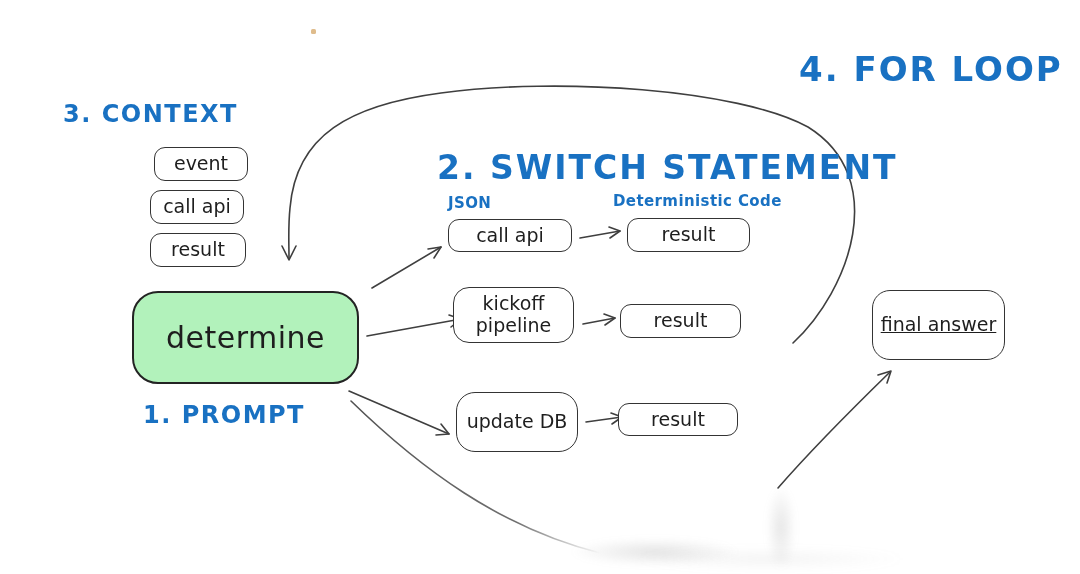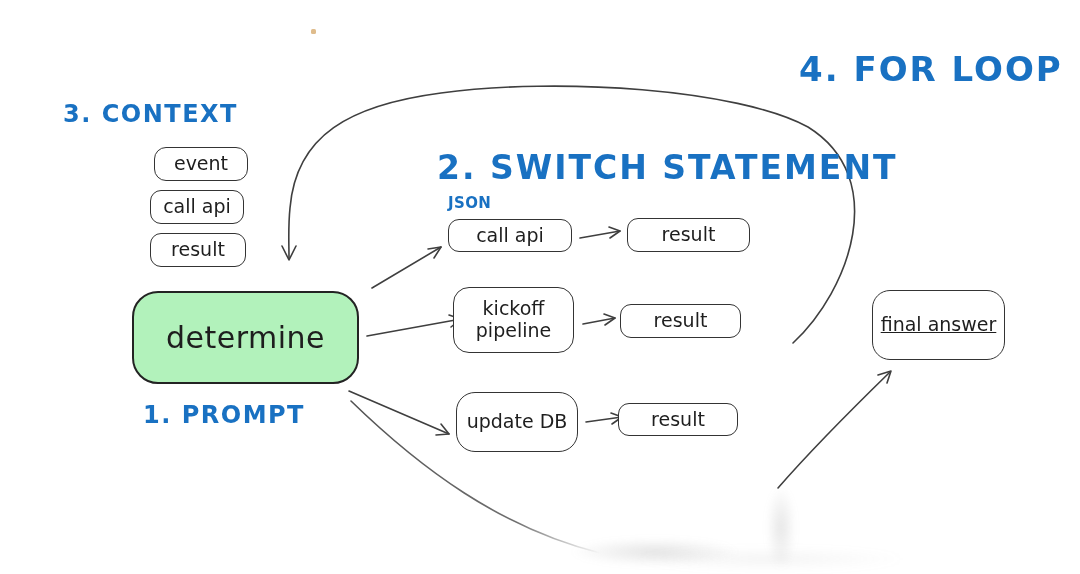"event" div.node { border-radius: 12px -> none }
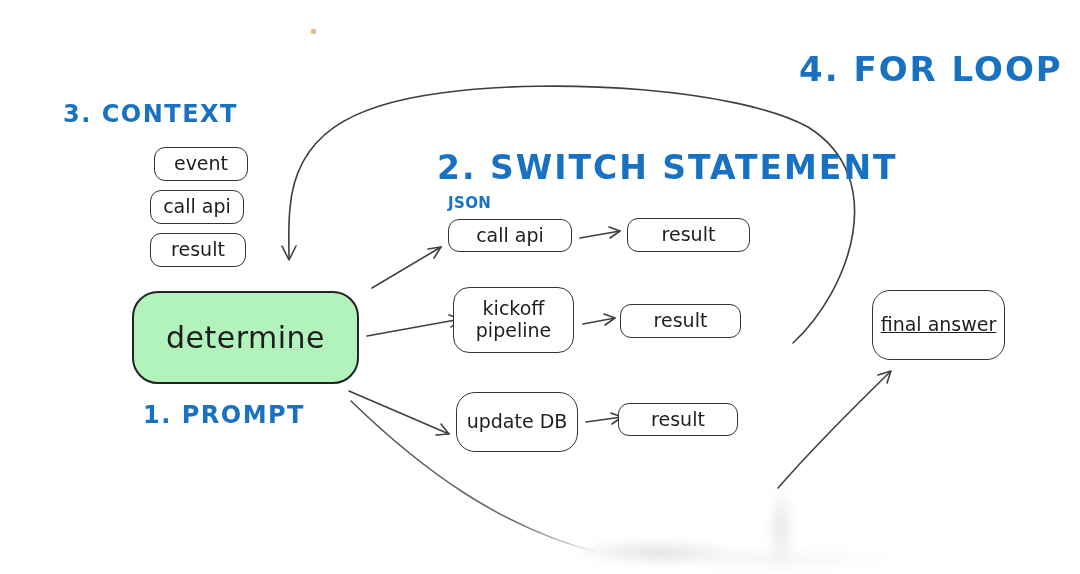"Deterministic Code" div.col-label { html: none -> <div>Deterministic Code</div> }
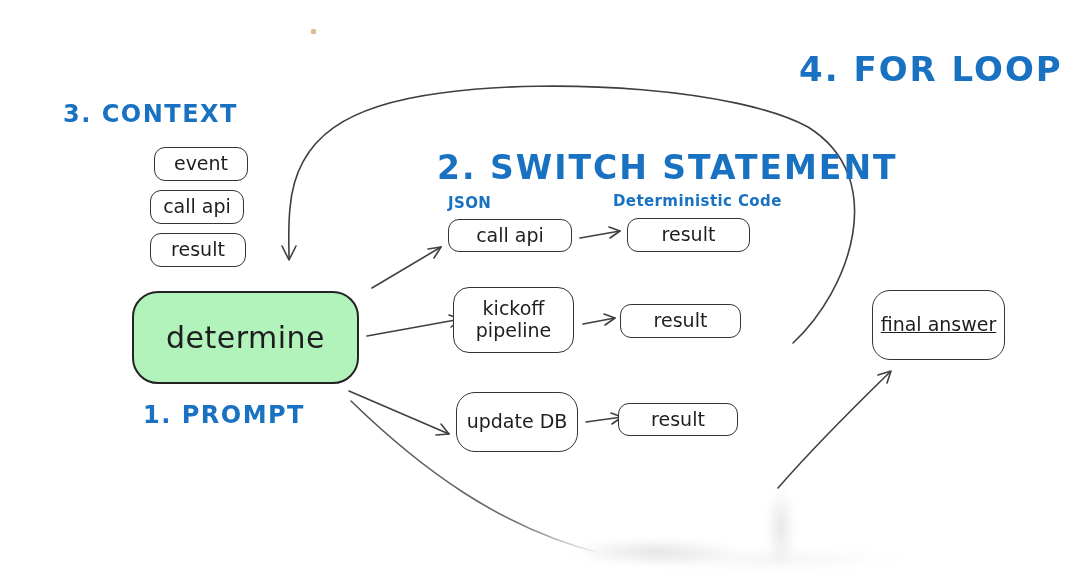"kickoff" div.node { height: 66px -> 56px }
